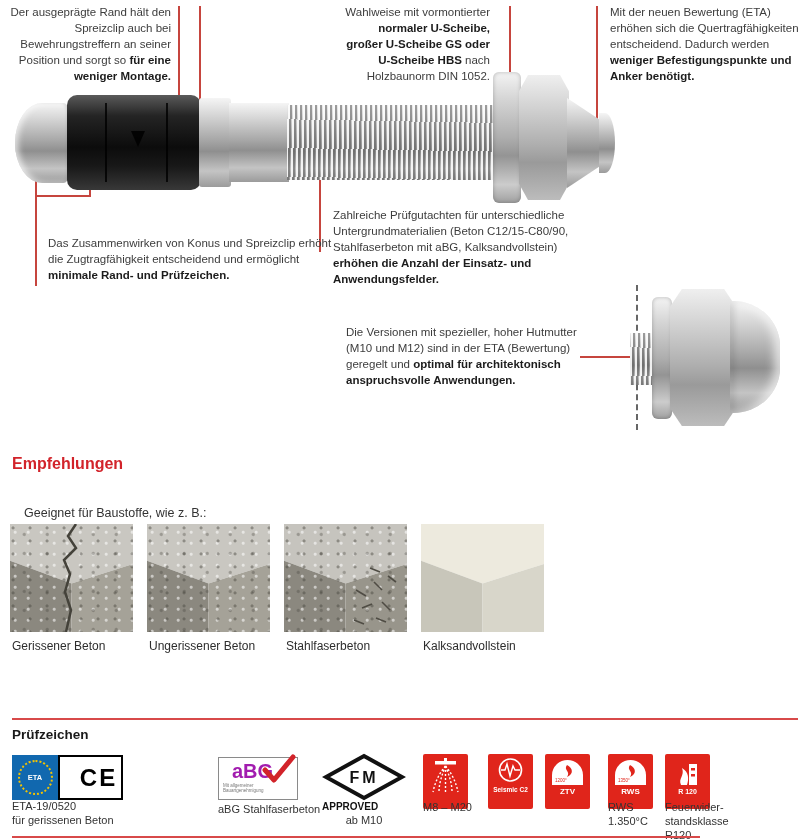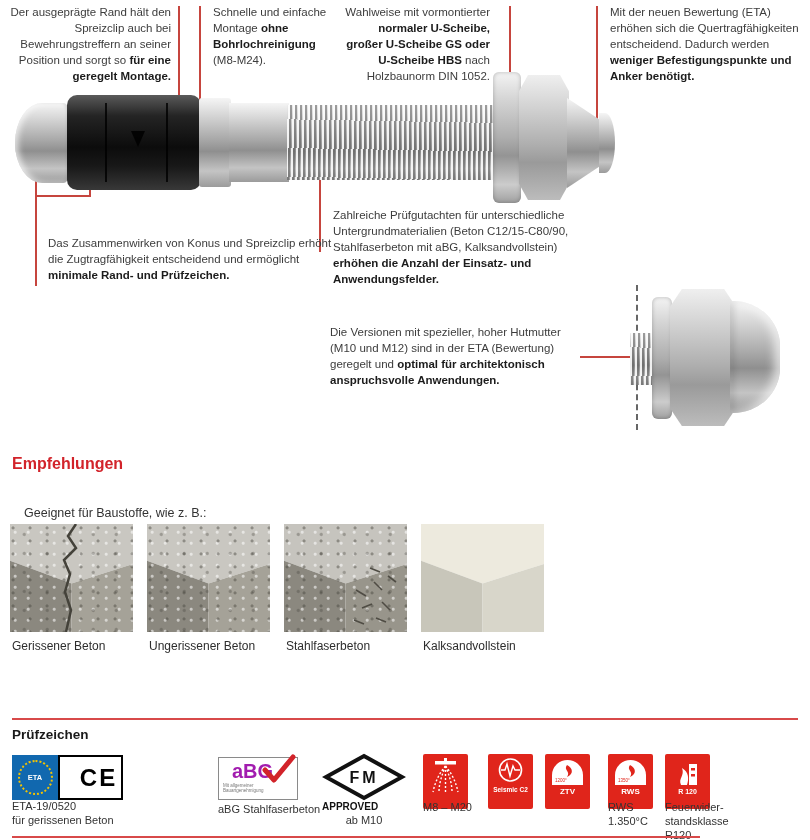"Schnelle und einfache Montage ohne" p.co { html: <p><span>Schnelle und einfache Montage </span><span>ohne Bohrloch­reinigung</span><span> (M8-M24).</span></p> -> none }
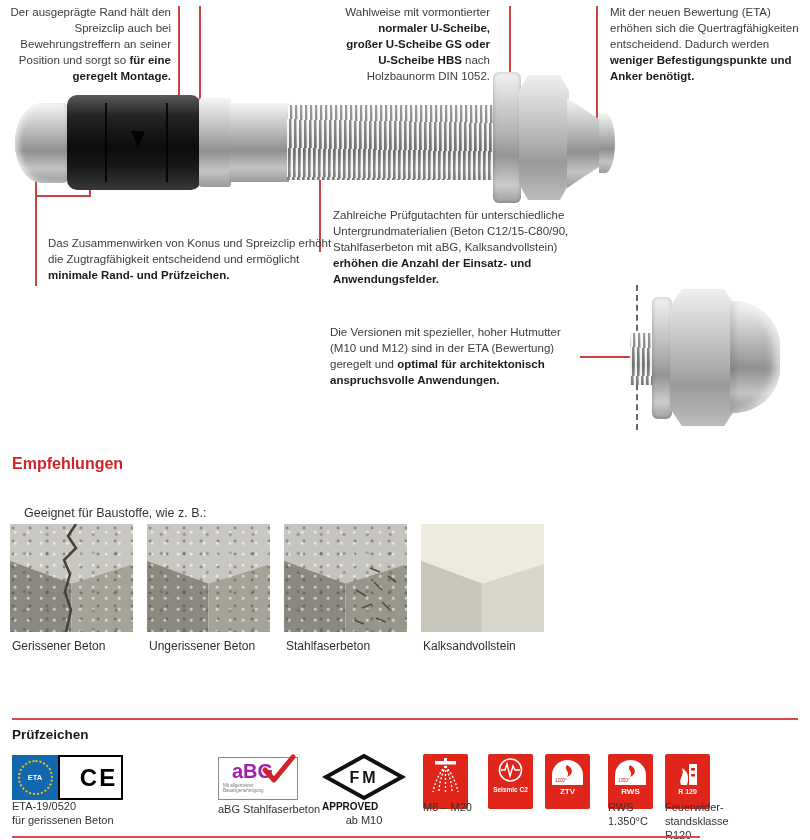"für eine geregelt Montage." span.b { text: geregelt -> weniger }
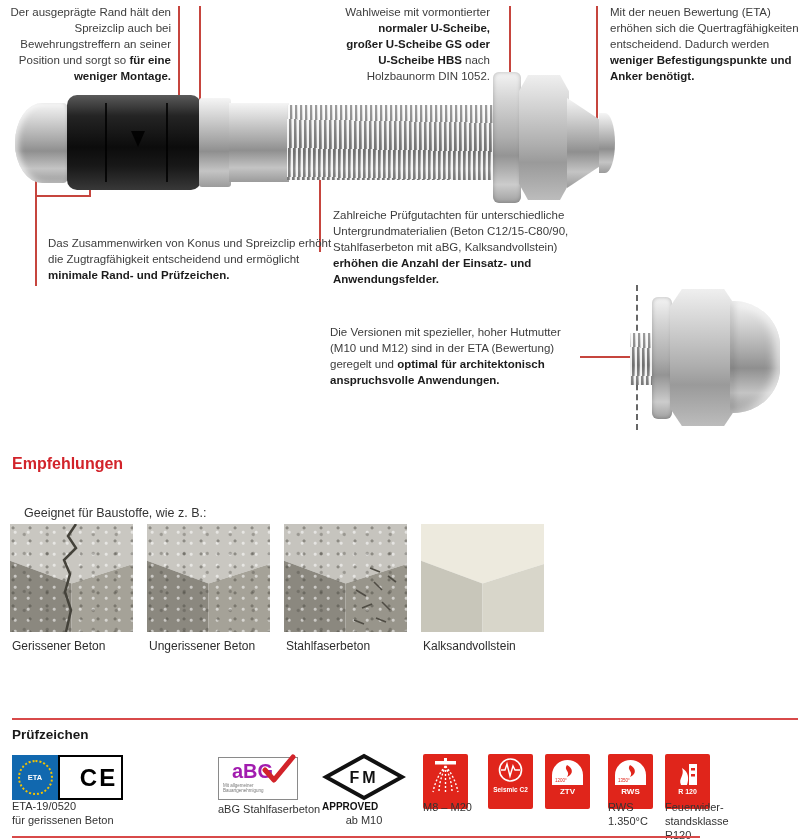"Die Versionen mit spezieller, hoher" p.co { left: 330px -> 346px }
